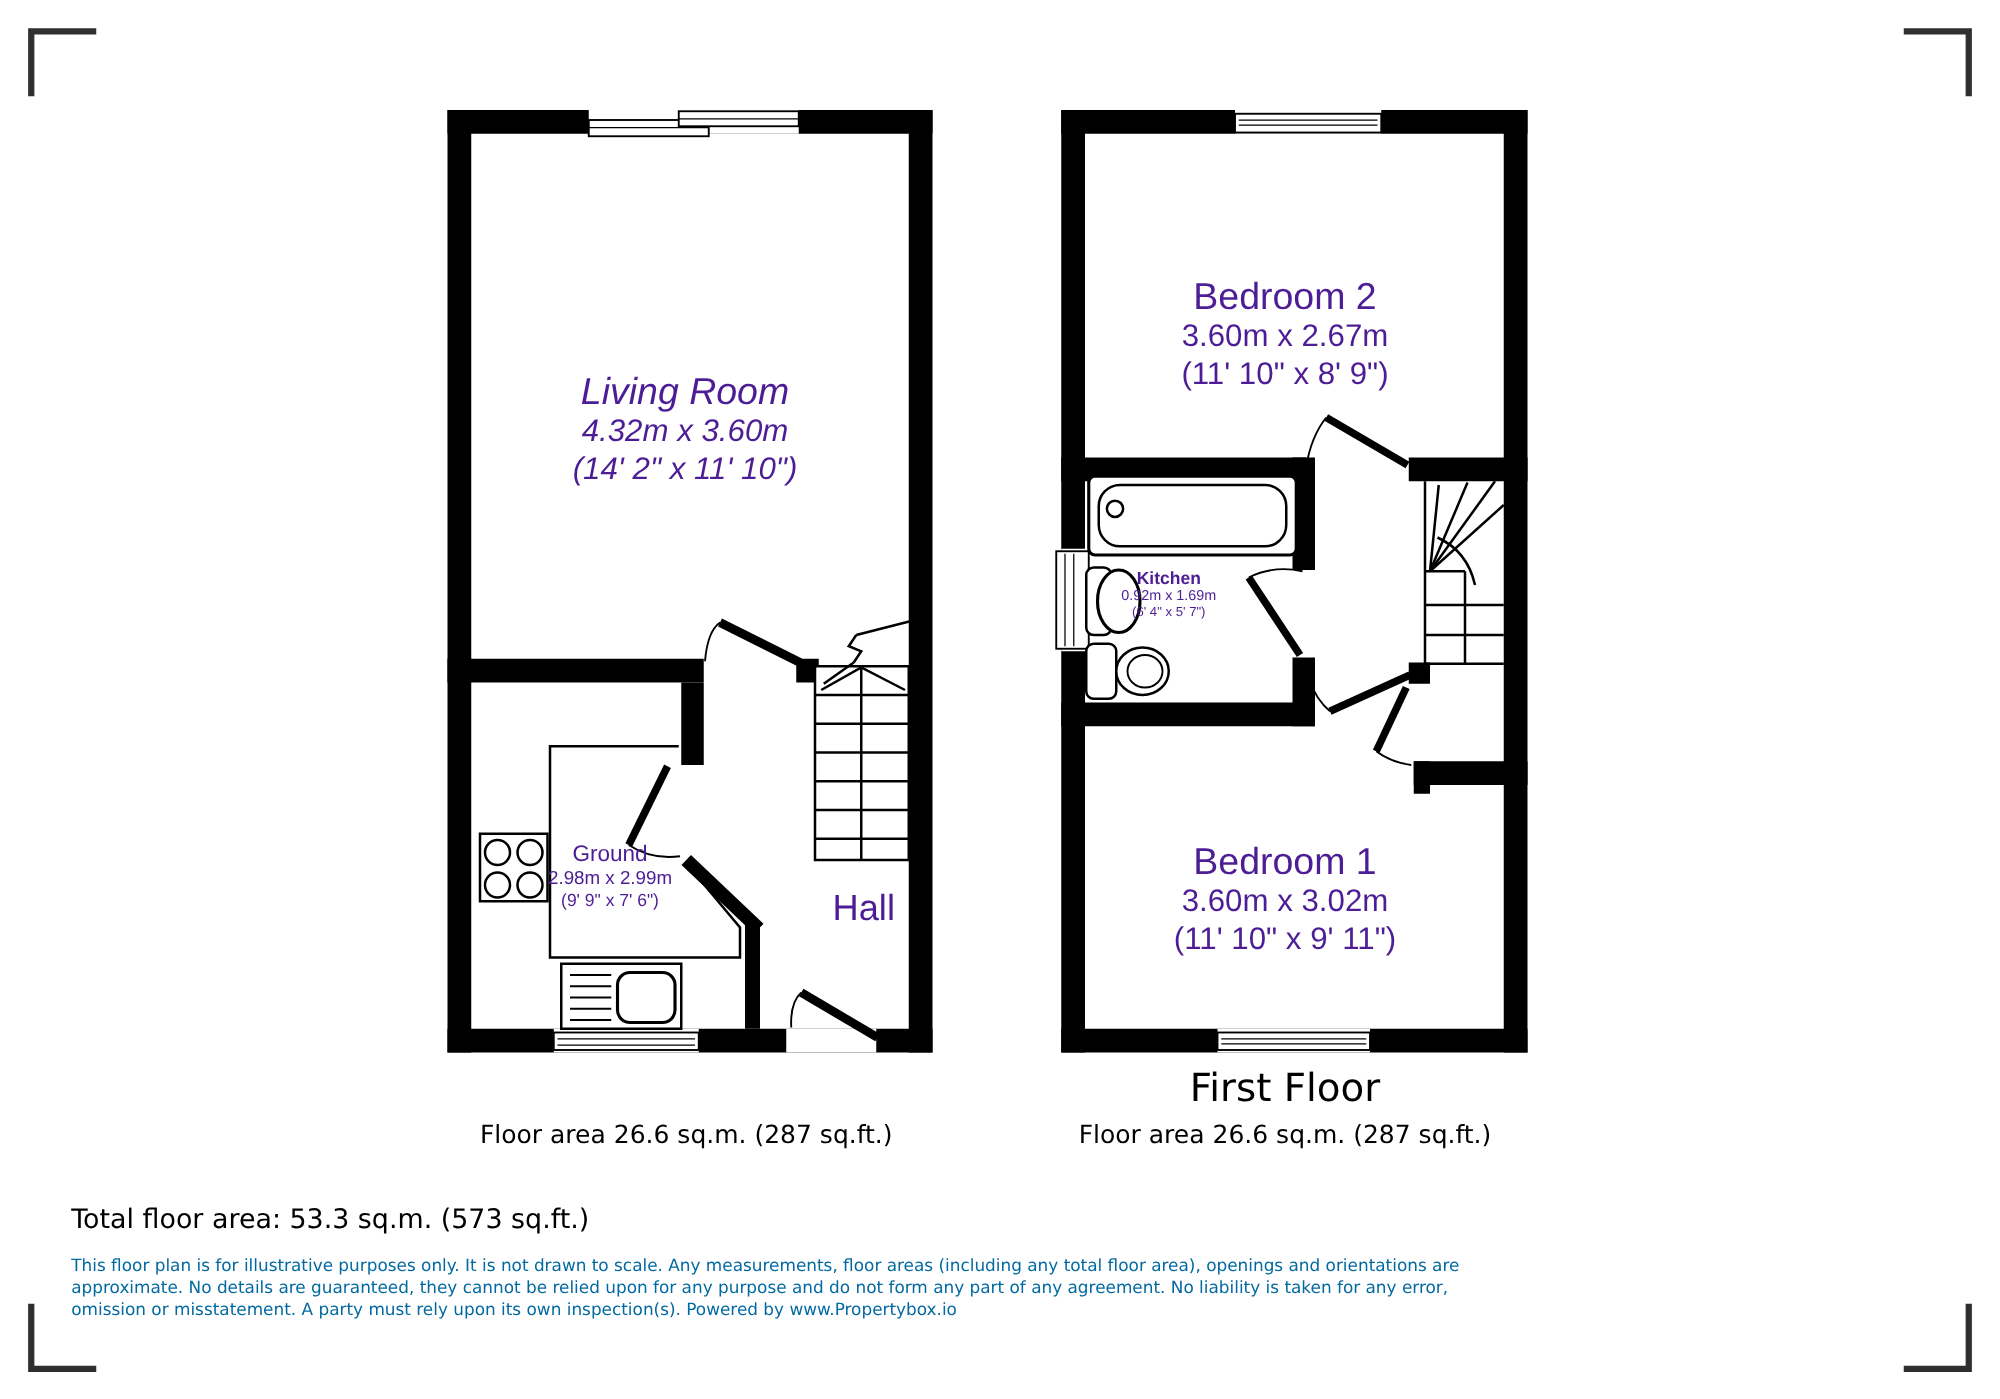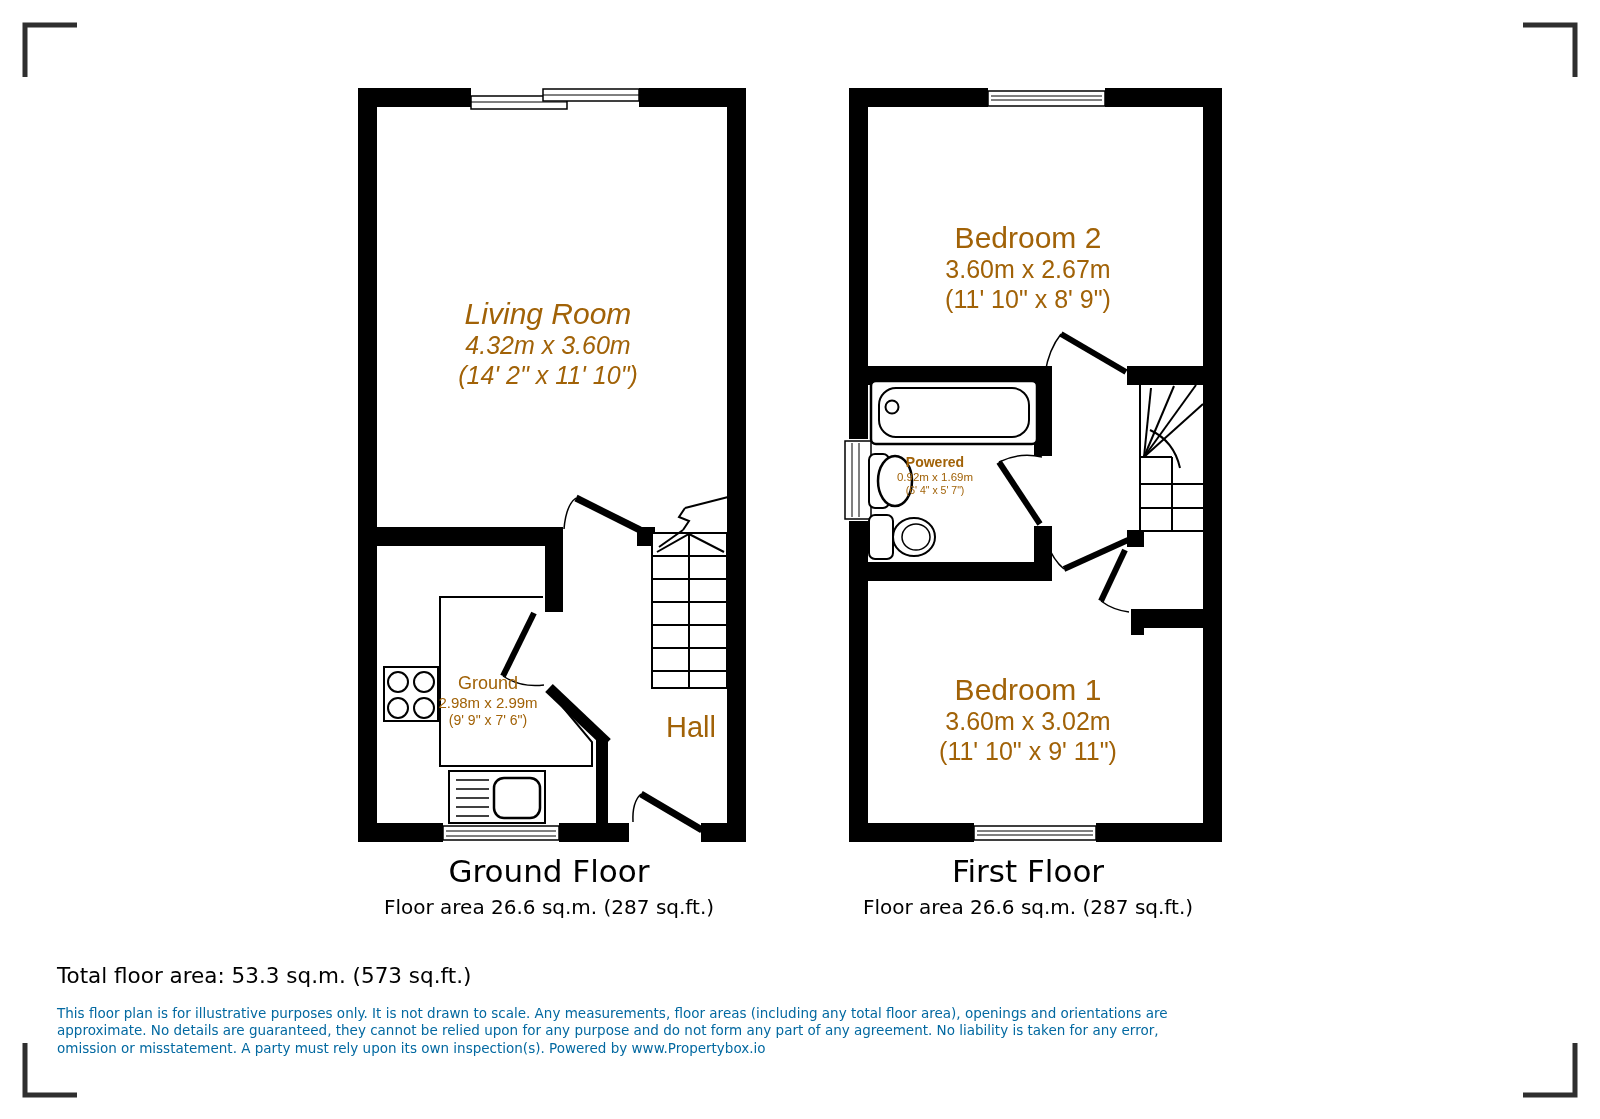"Bedroom 2" .room-label { color: #a16207 -> #4c1d95 }
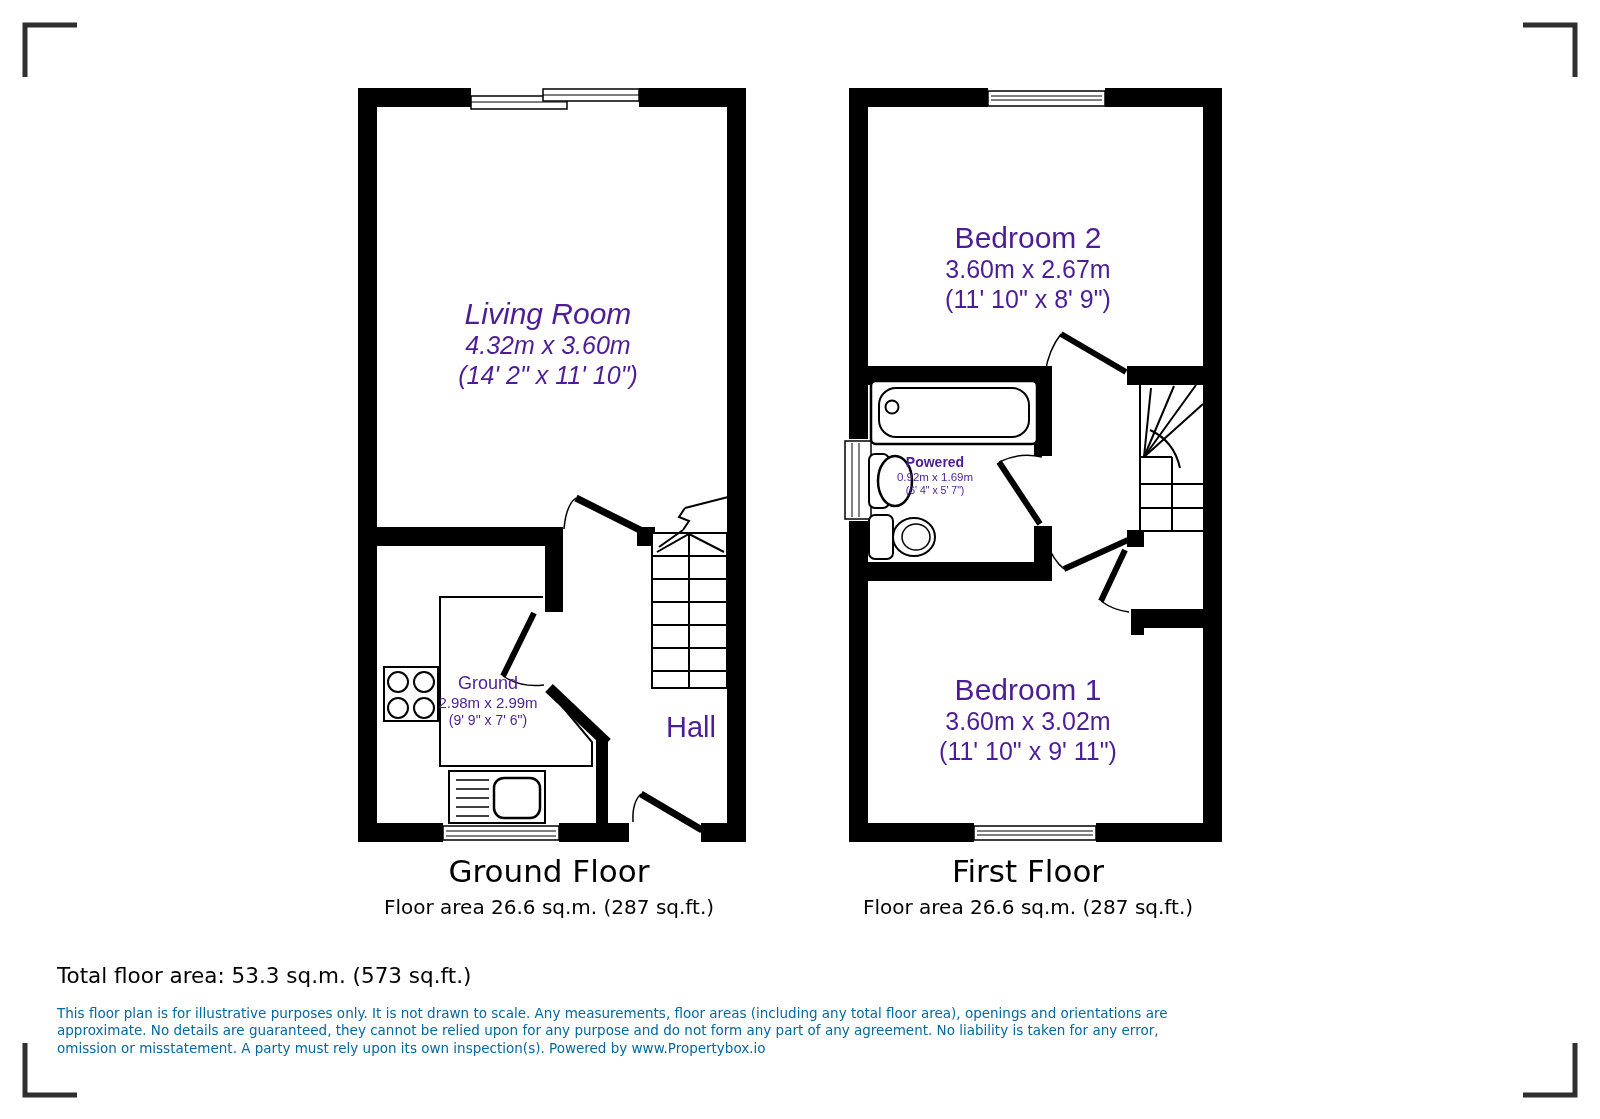"Powered" div.rm-name { text: Powered -> Kitchen }
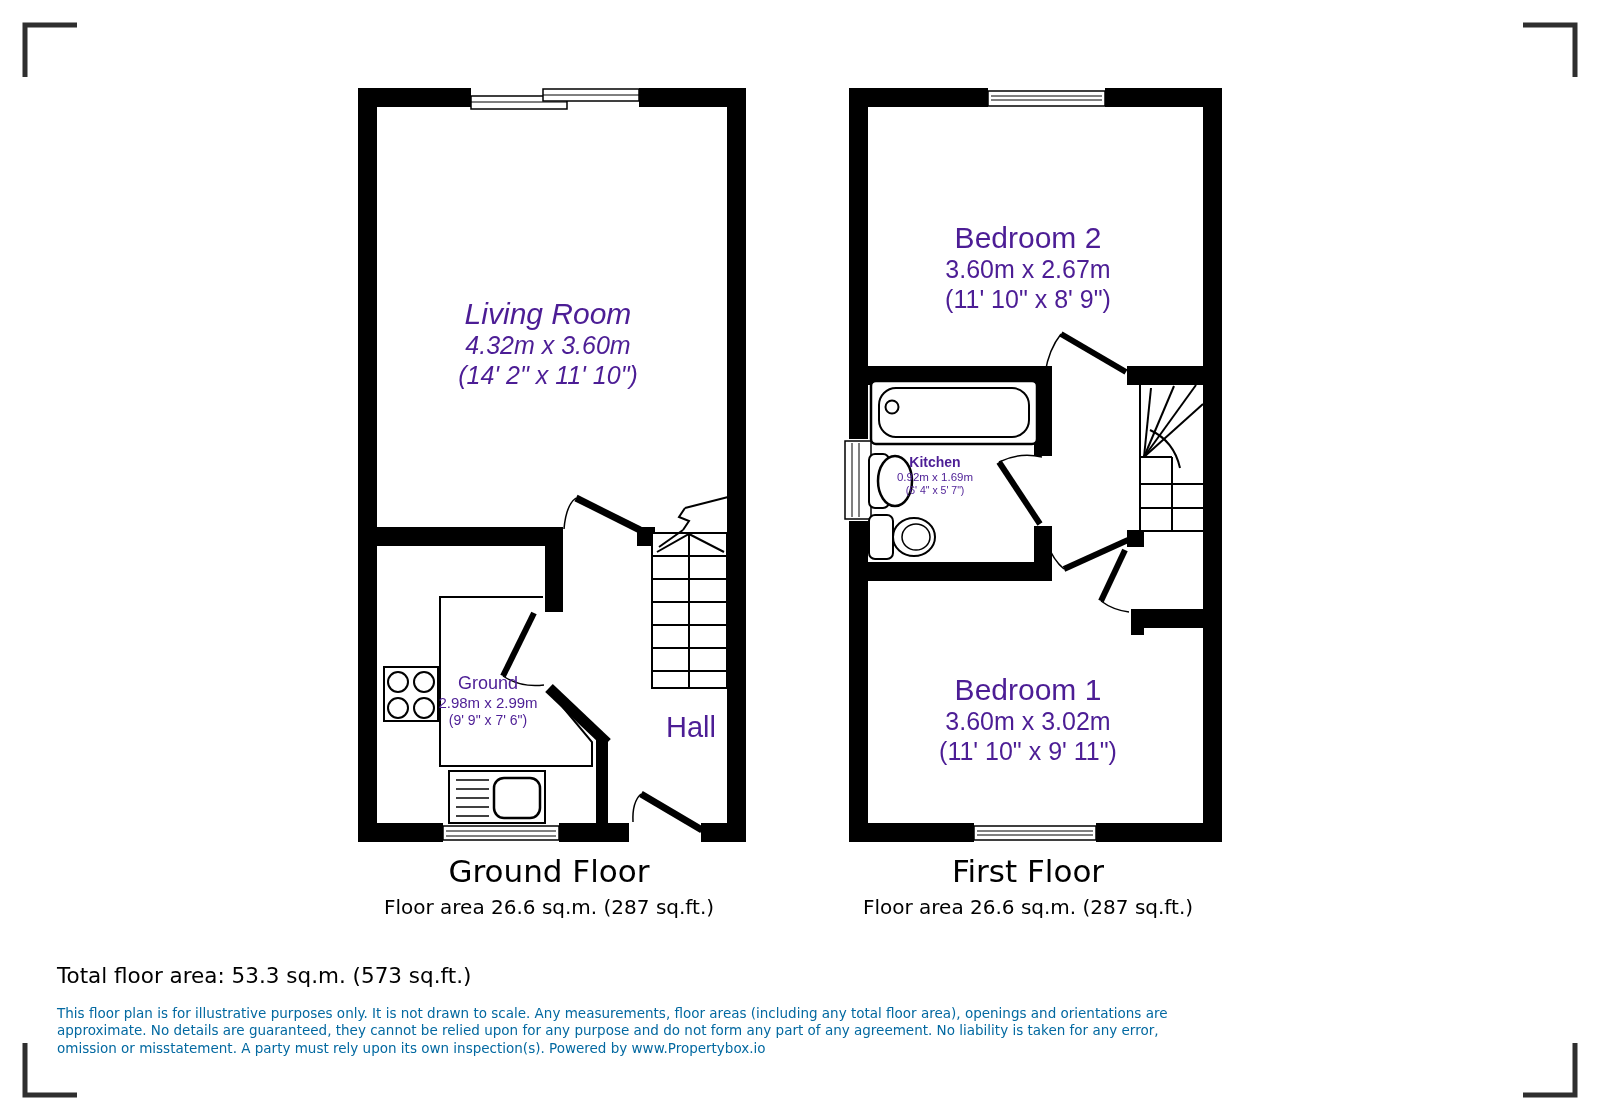"Ground Floor" div.floor-caption { html: <div>Ground Floor</div> -> none }
